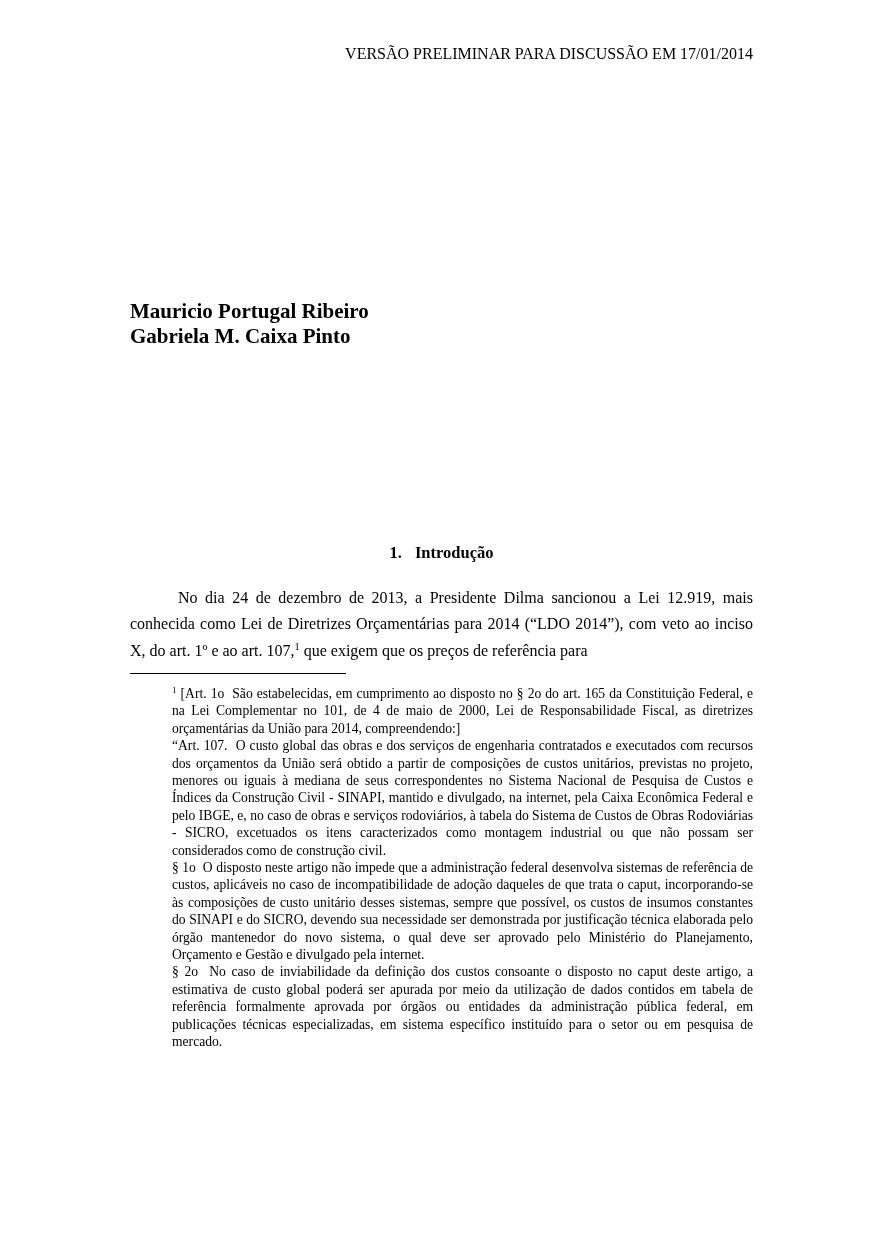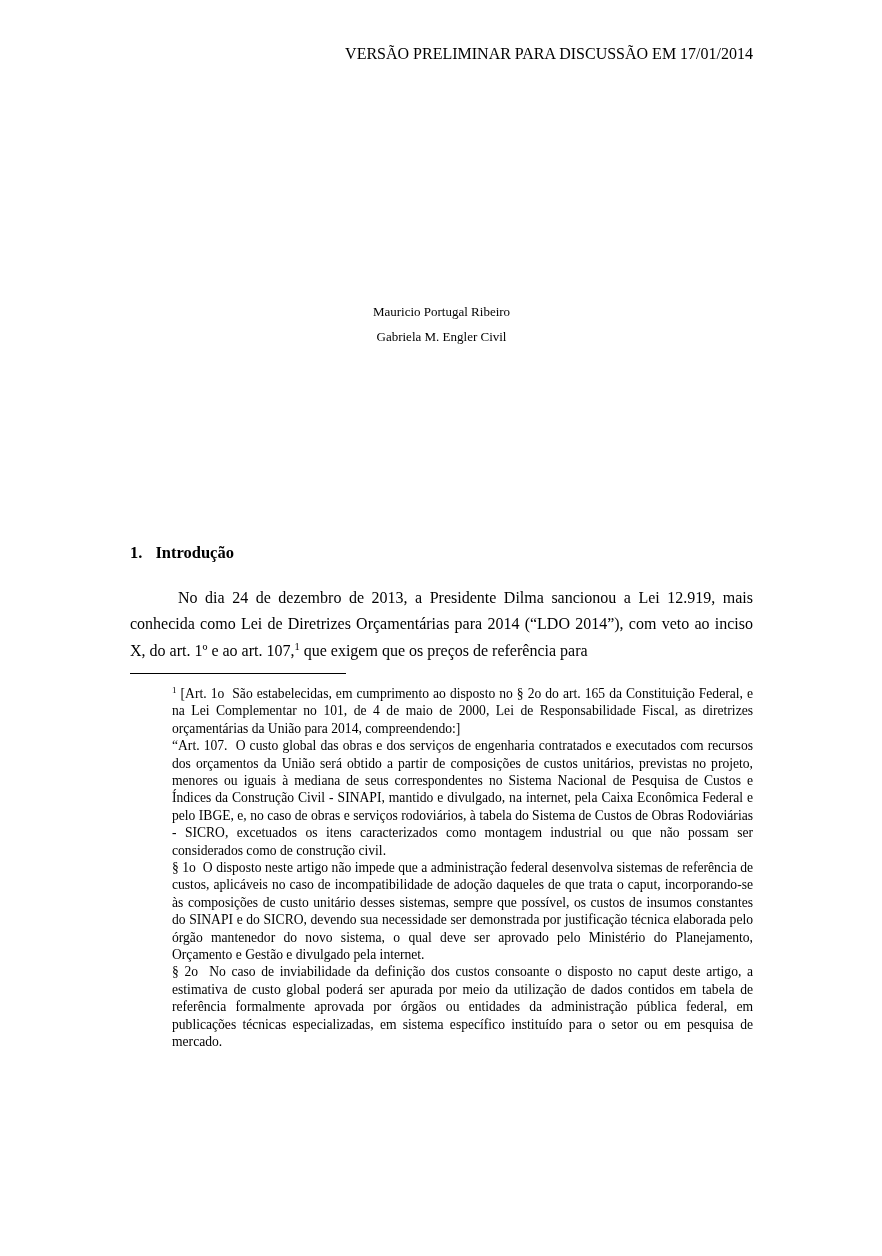"Mauricio Portugal Ribeiro" .authors { font-size: 13px -> 21px; font-weight: normal -> bold; text-align: center -> left }
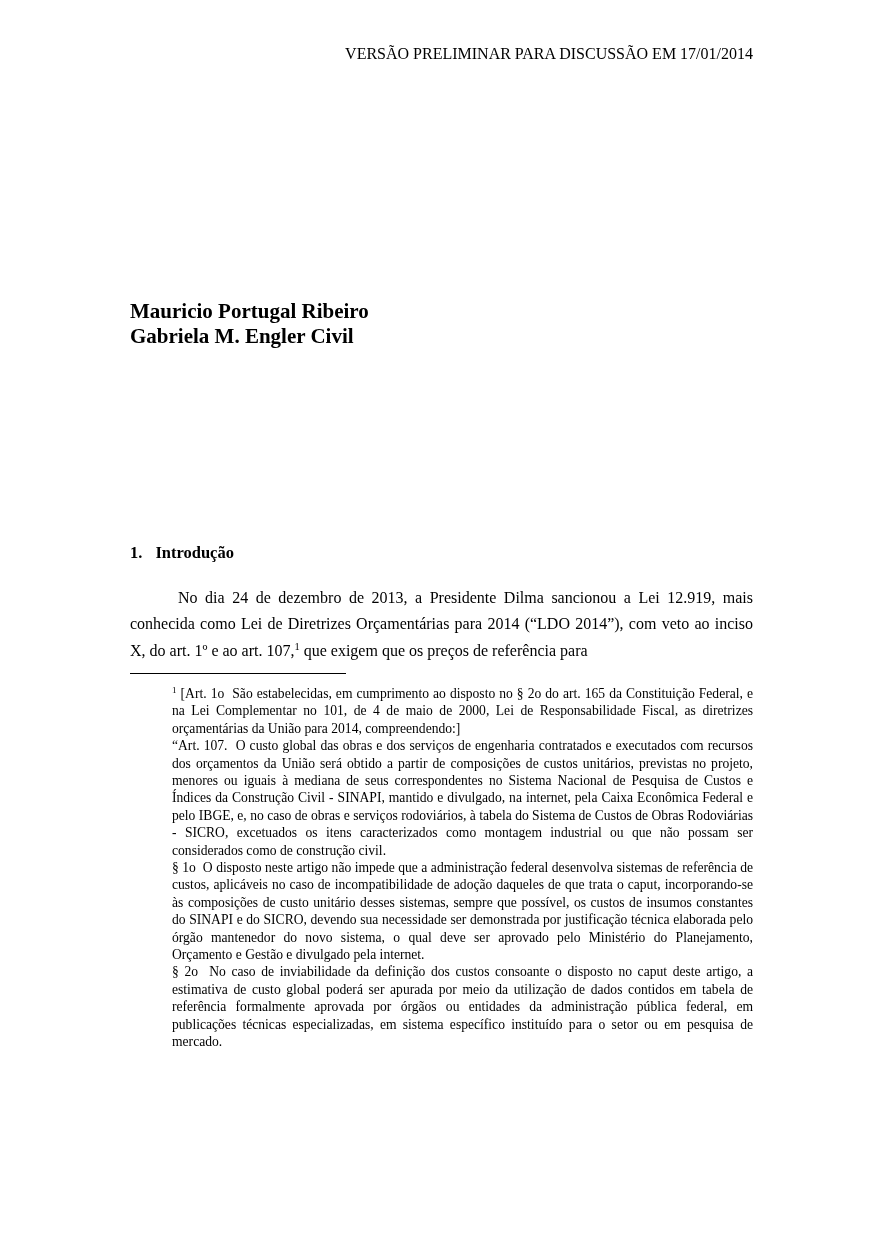"Gabriela M. Engler Civil" div { text: Engler Civil -> Caixa Pinto }
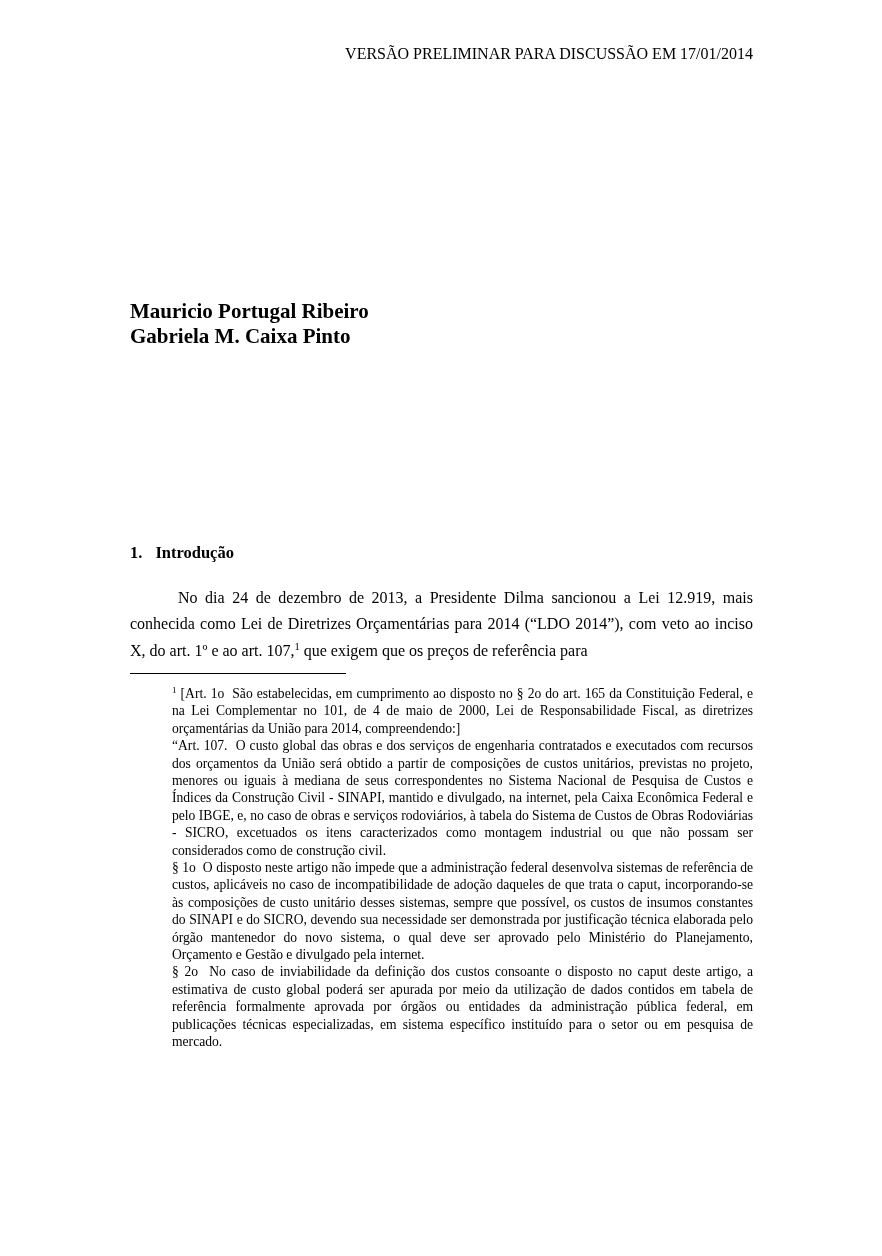"1. Introdução" .section-heading { text-align: none -> center }
